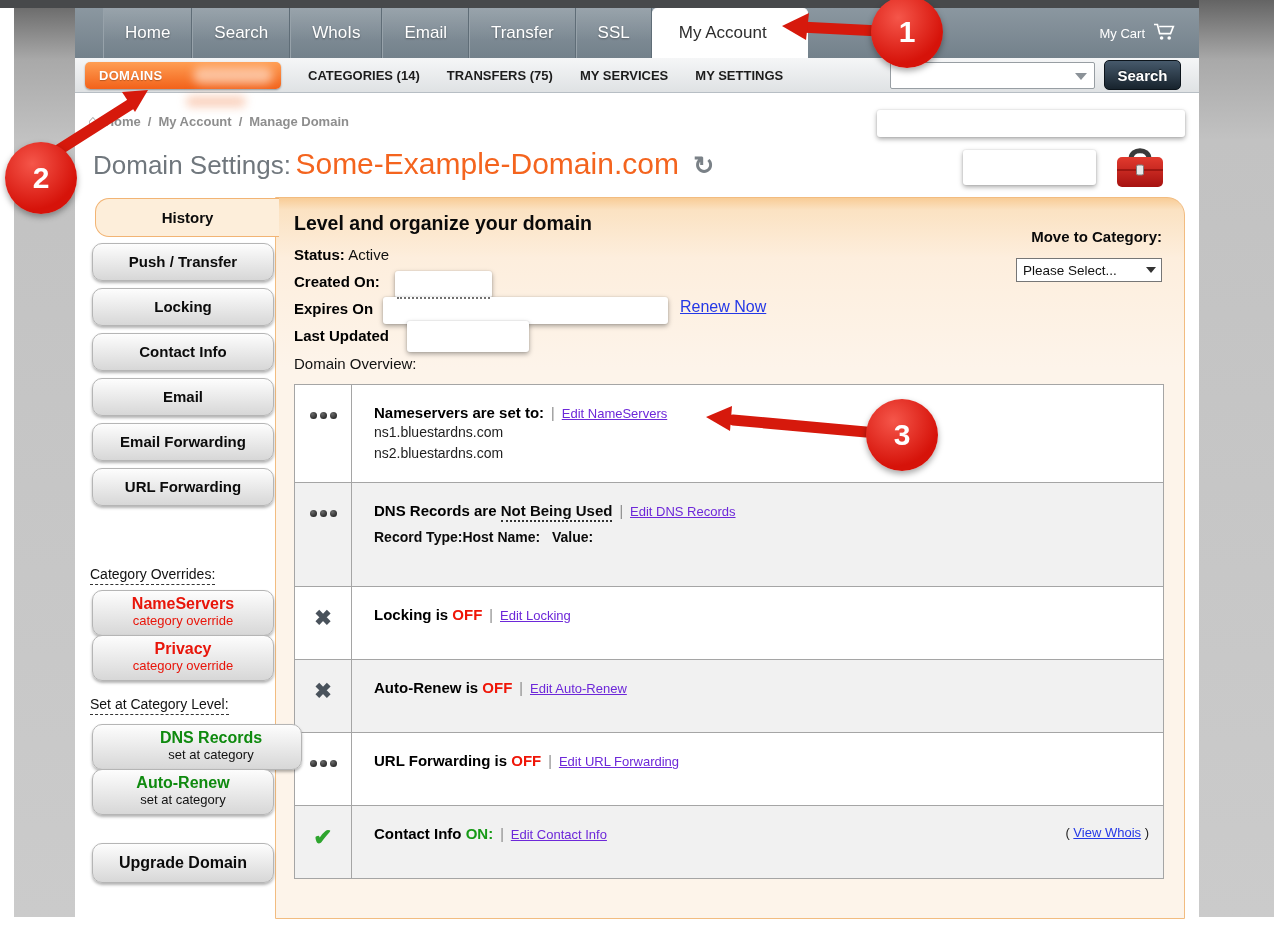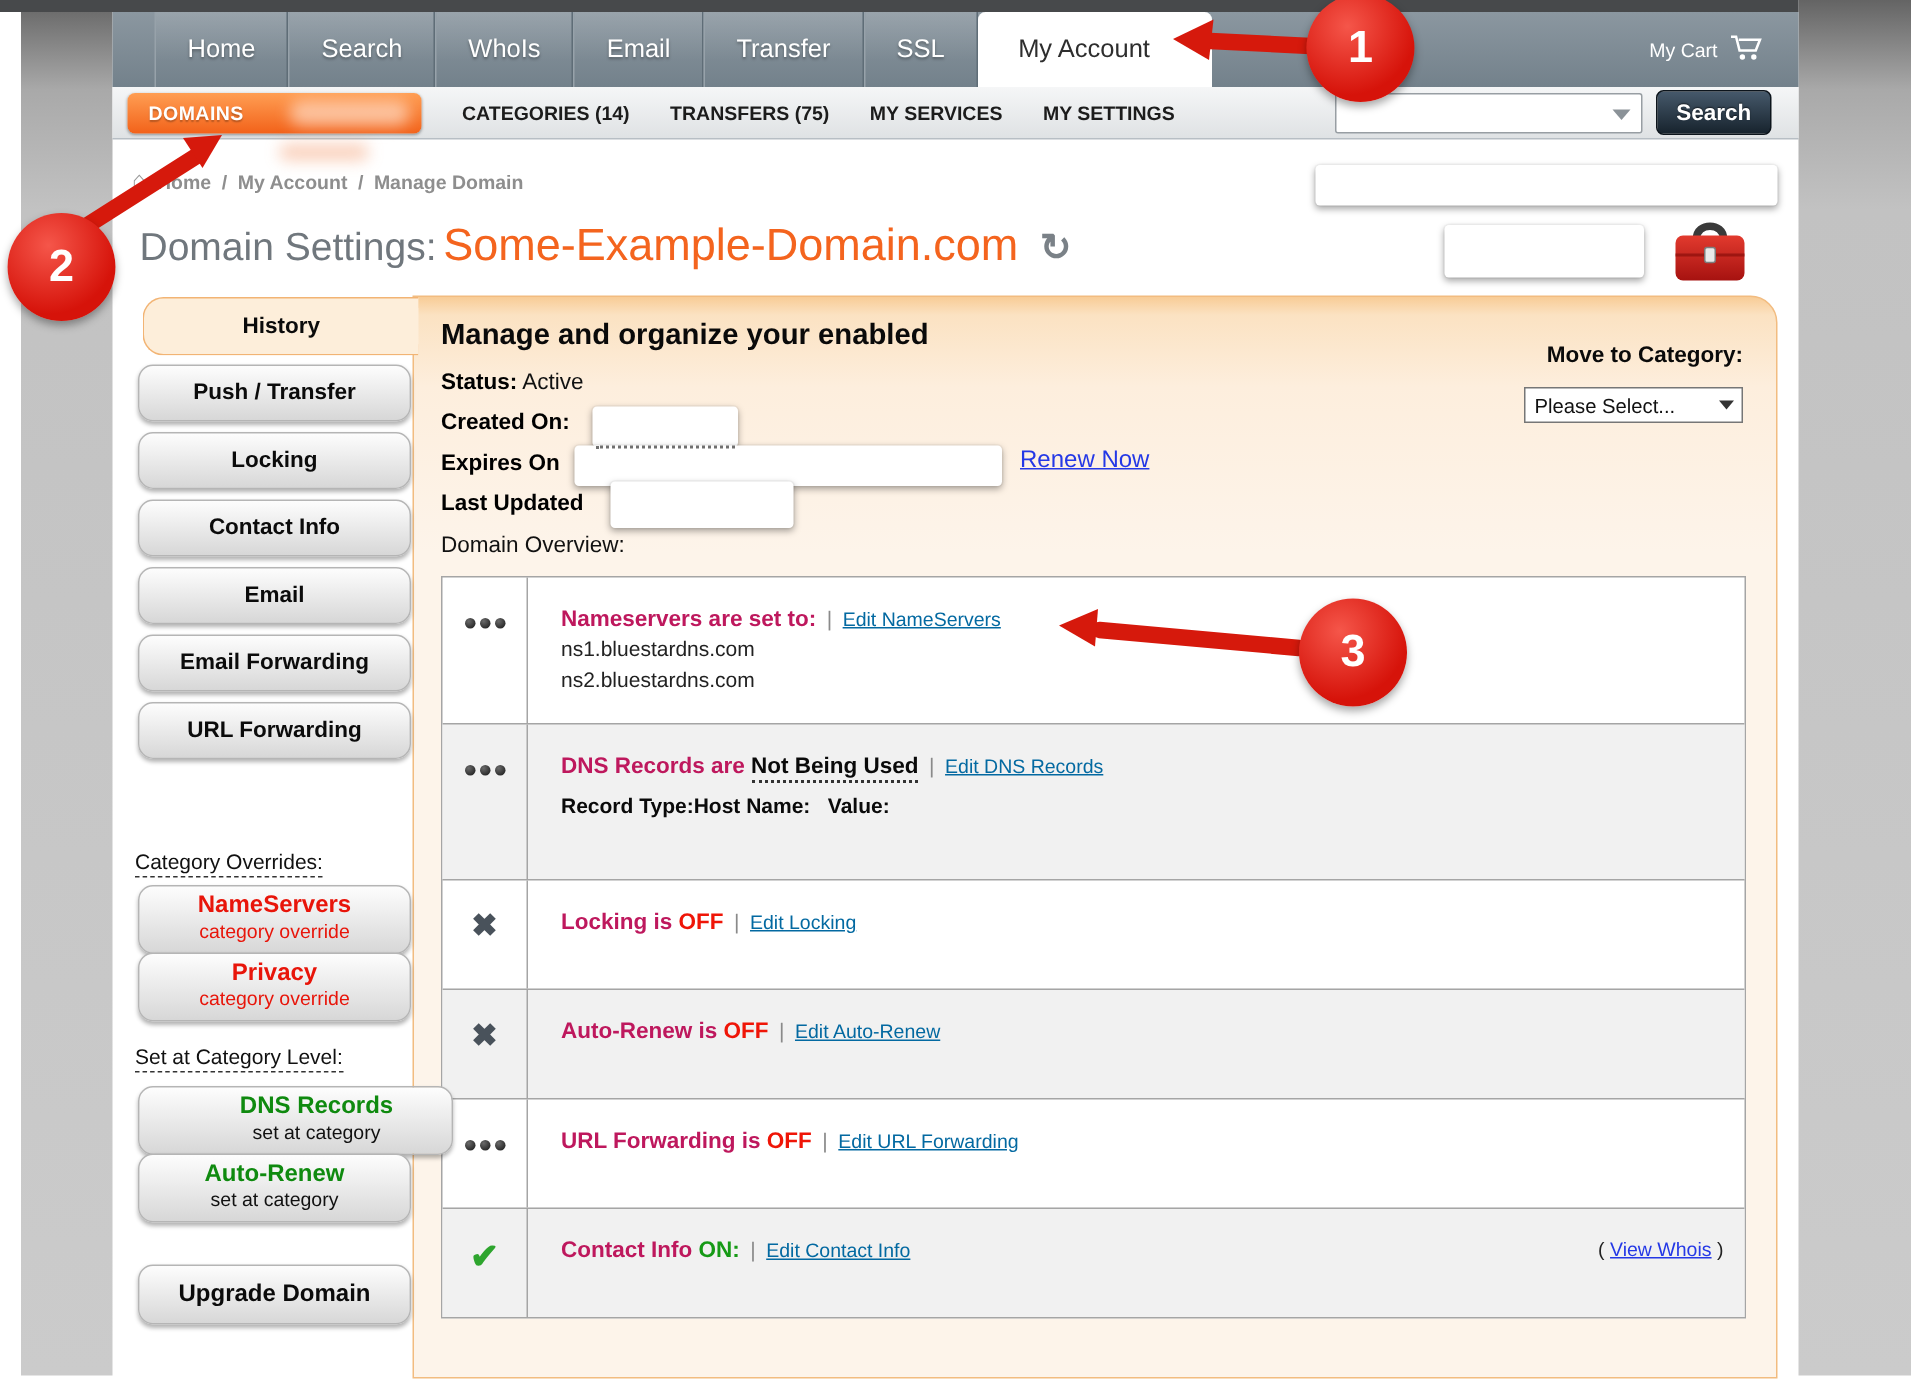"Manage and organize your enabled" div.panel-heading { text: Manage and organize your enabled -> Level and organize your domain }
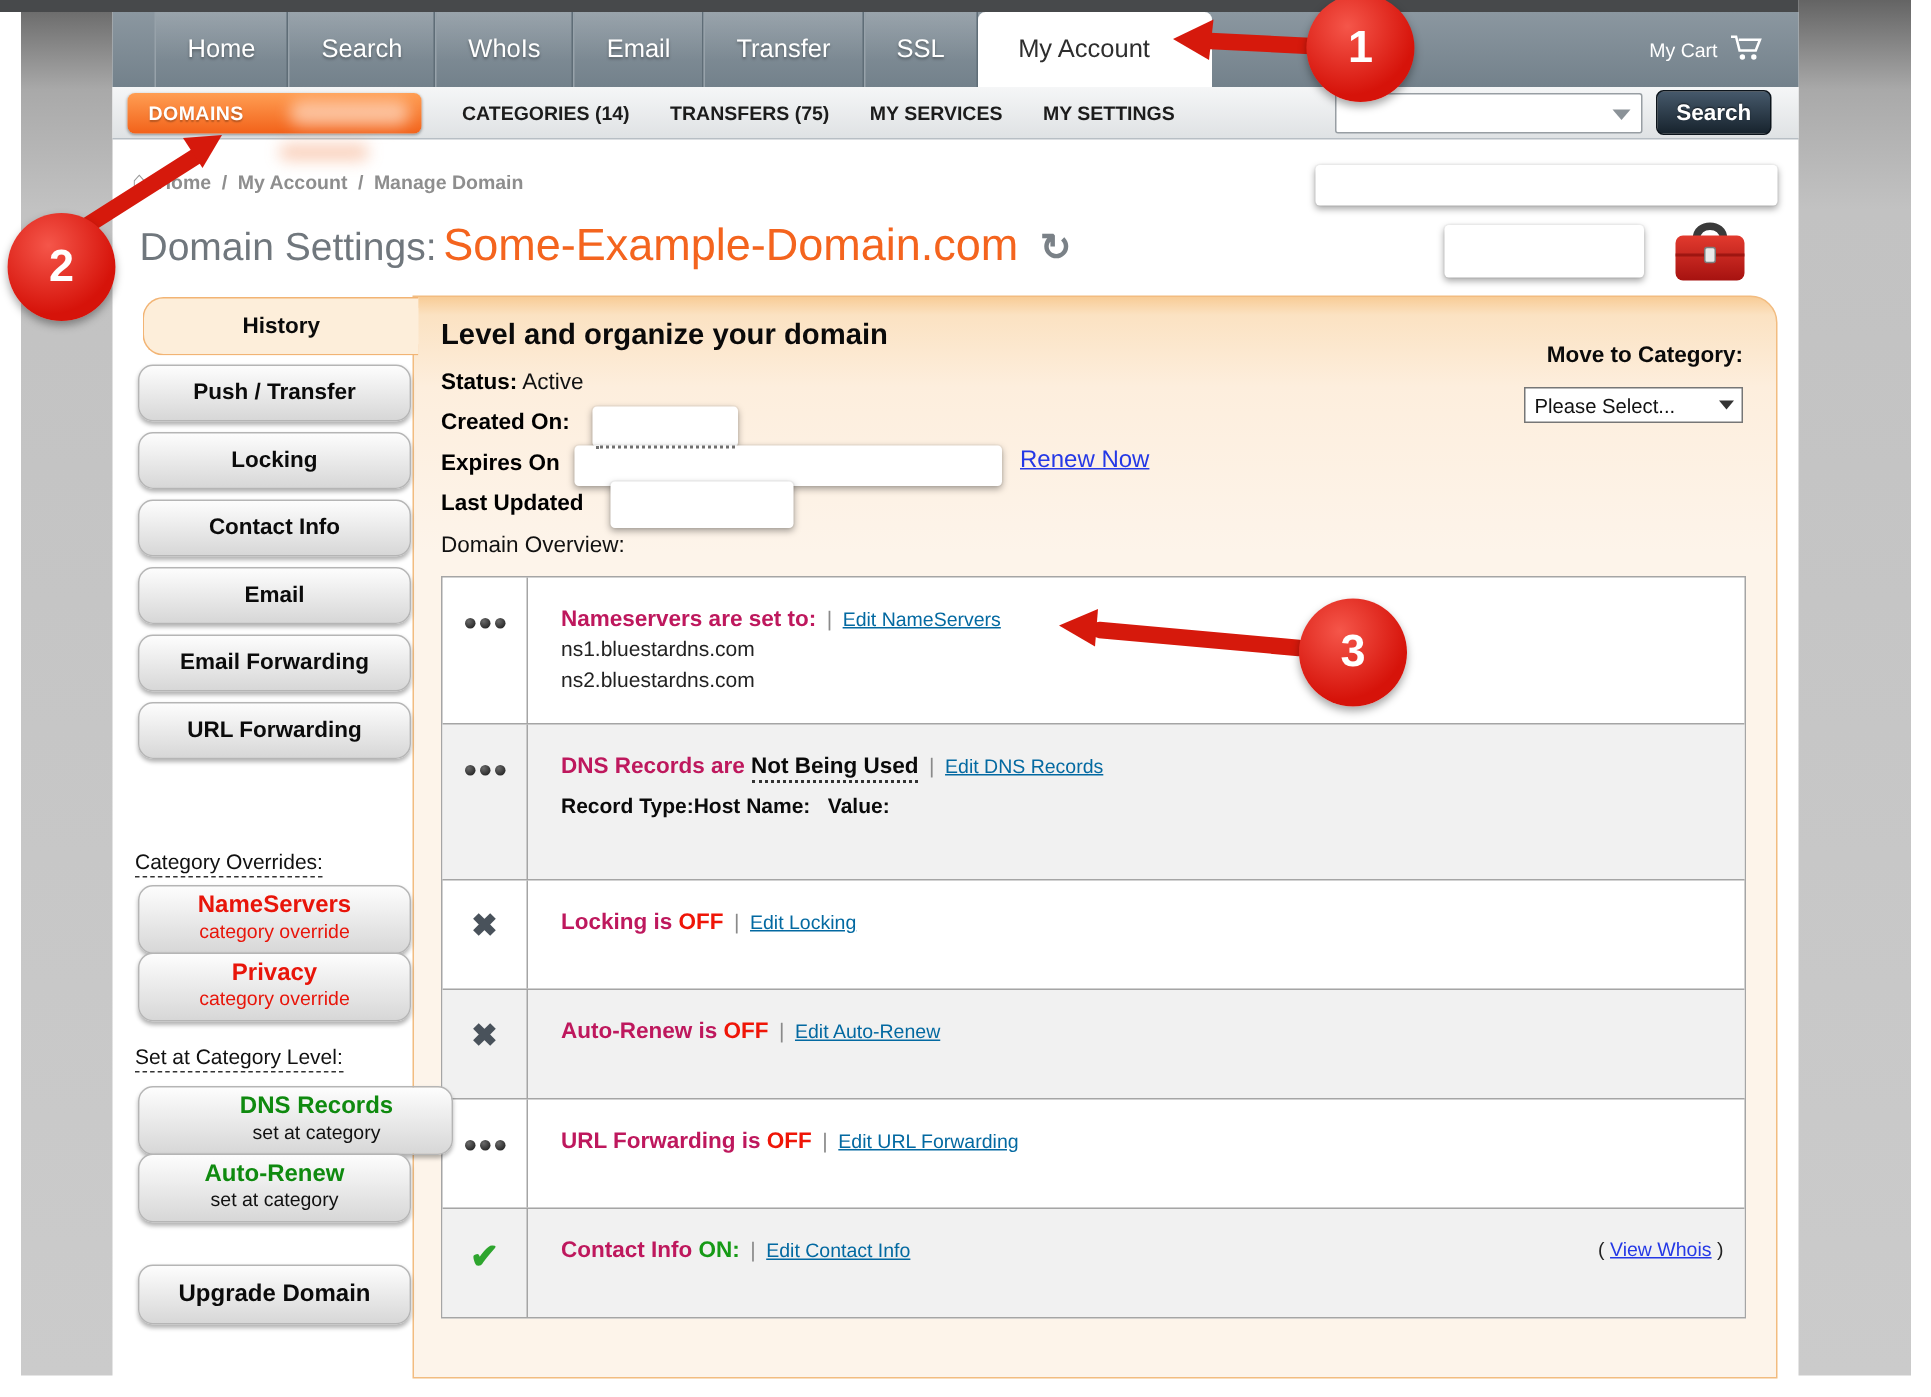"Nameservers are set to:" .seg.orange { color: #be185d -> #000000 }
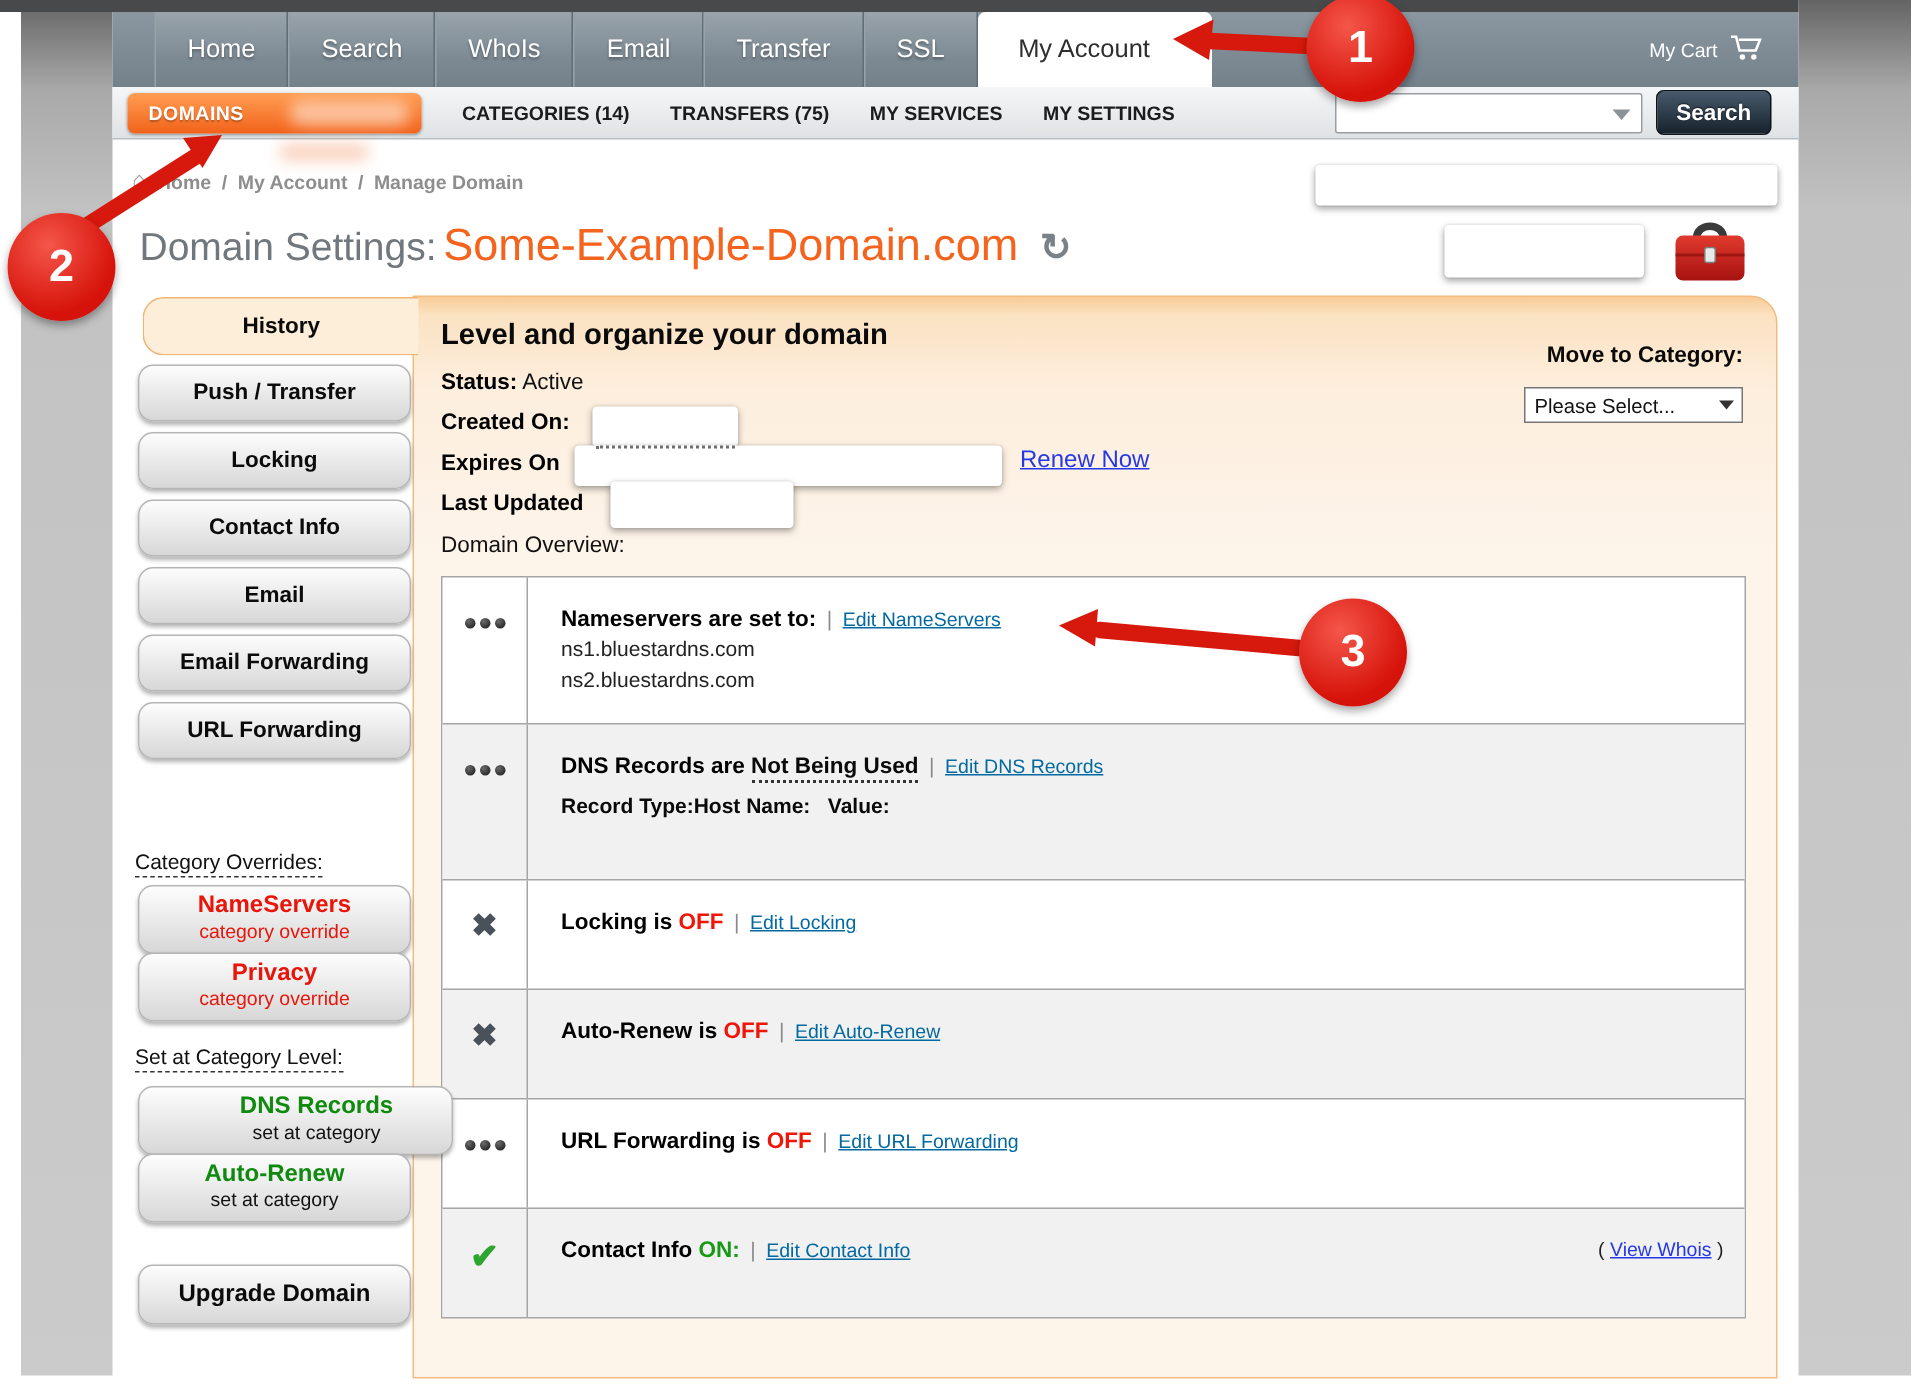"Edit NameServers" a.edit { color: #0369a1 -> #6d28d9 }
